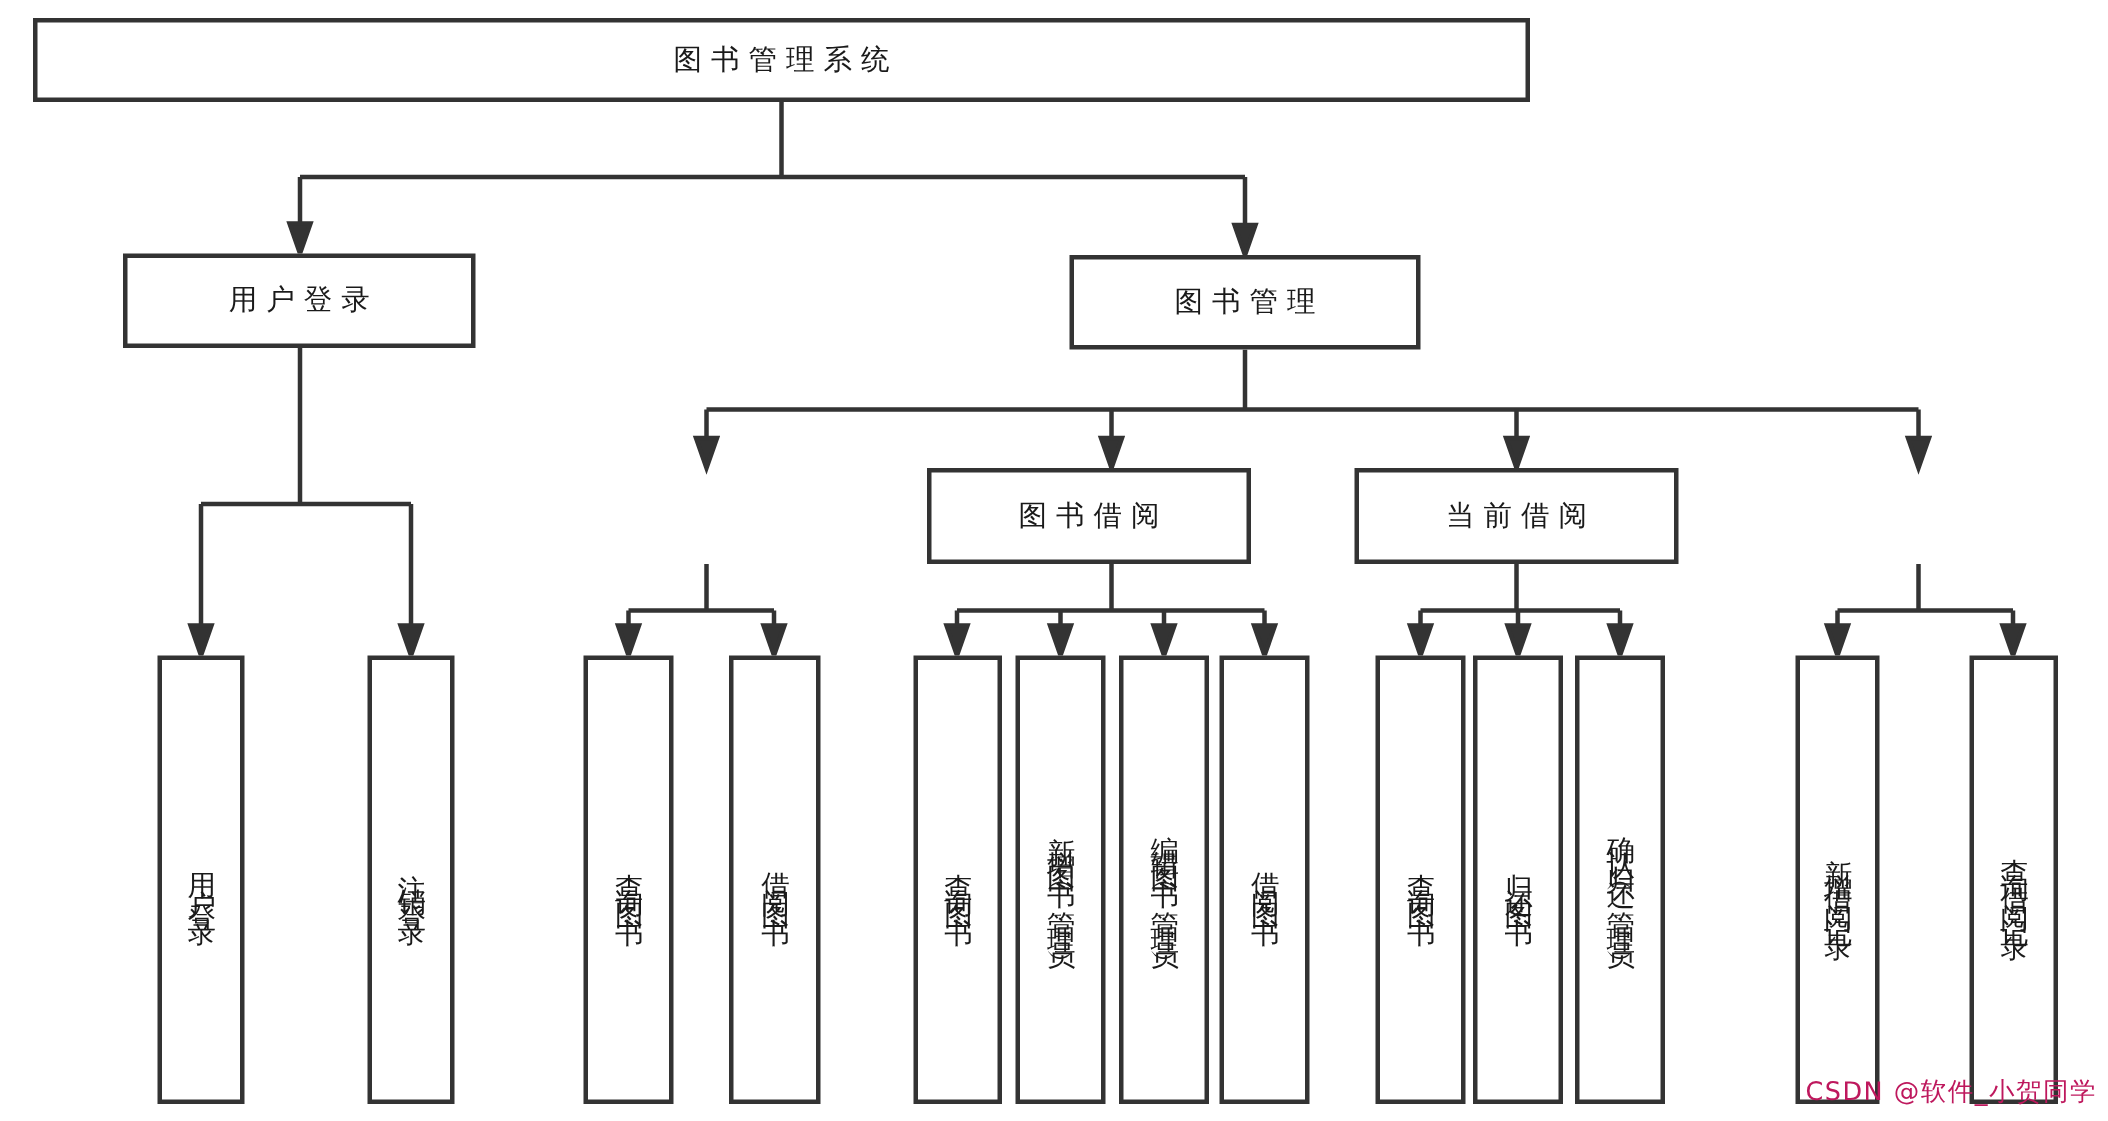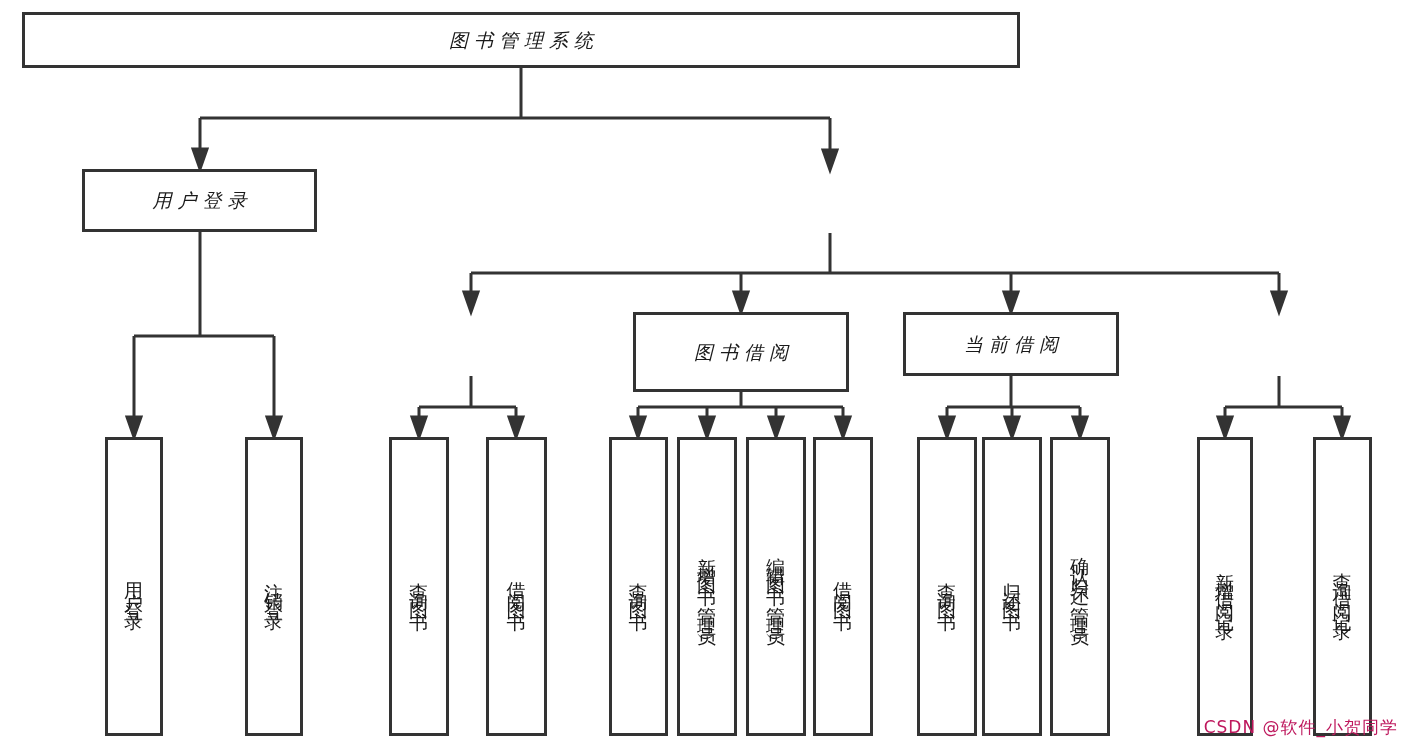"图书管理系统" .node.lvl span { font-style: italic -> none }
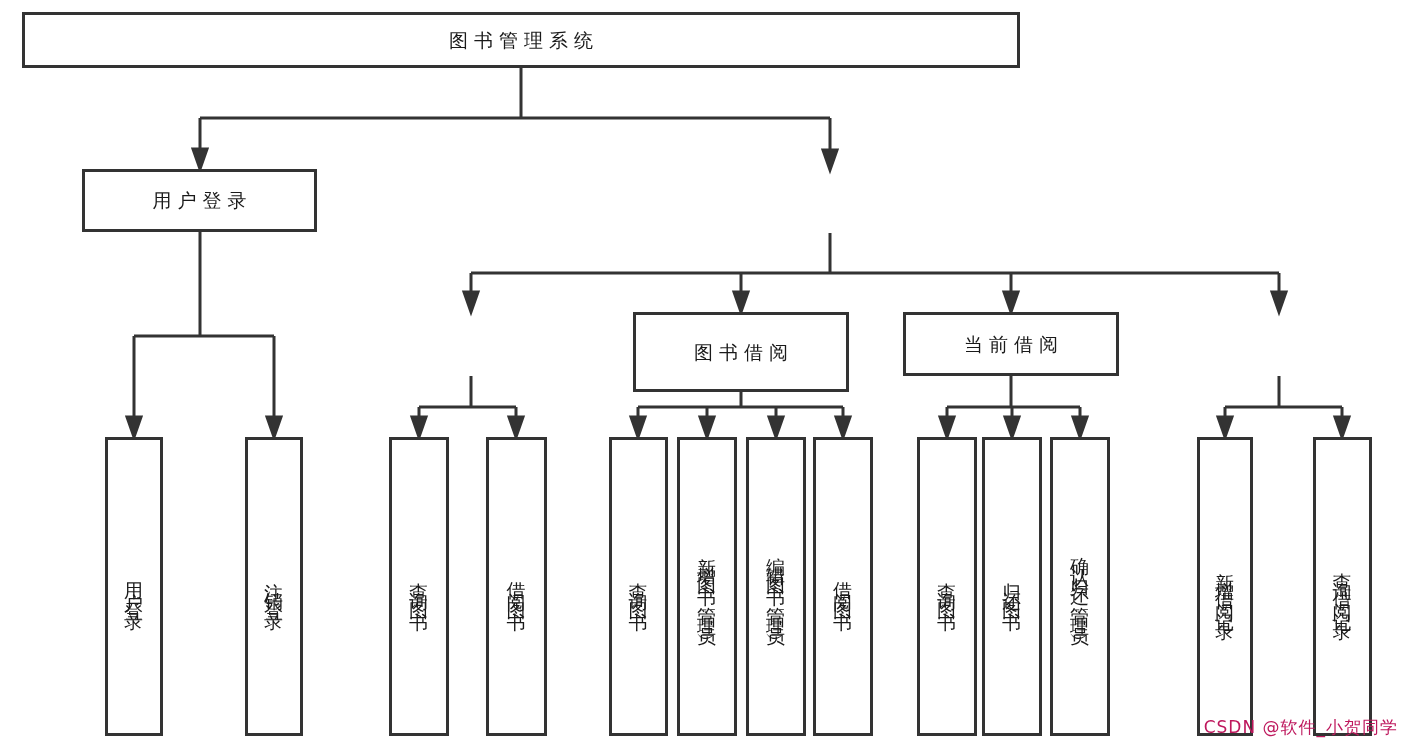"图书管理" div.node { html: none -> <div> <span>图书管理</span> </div> }
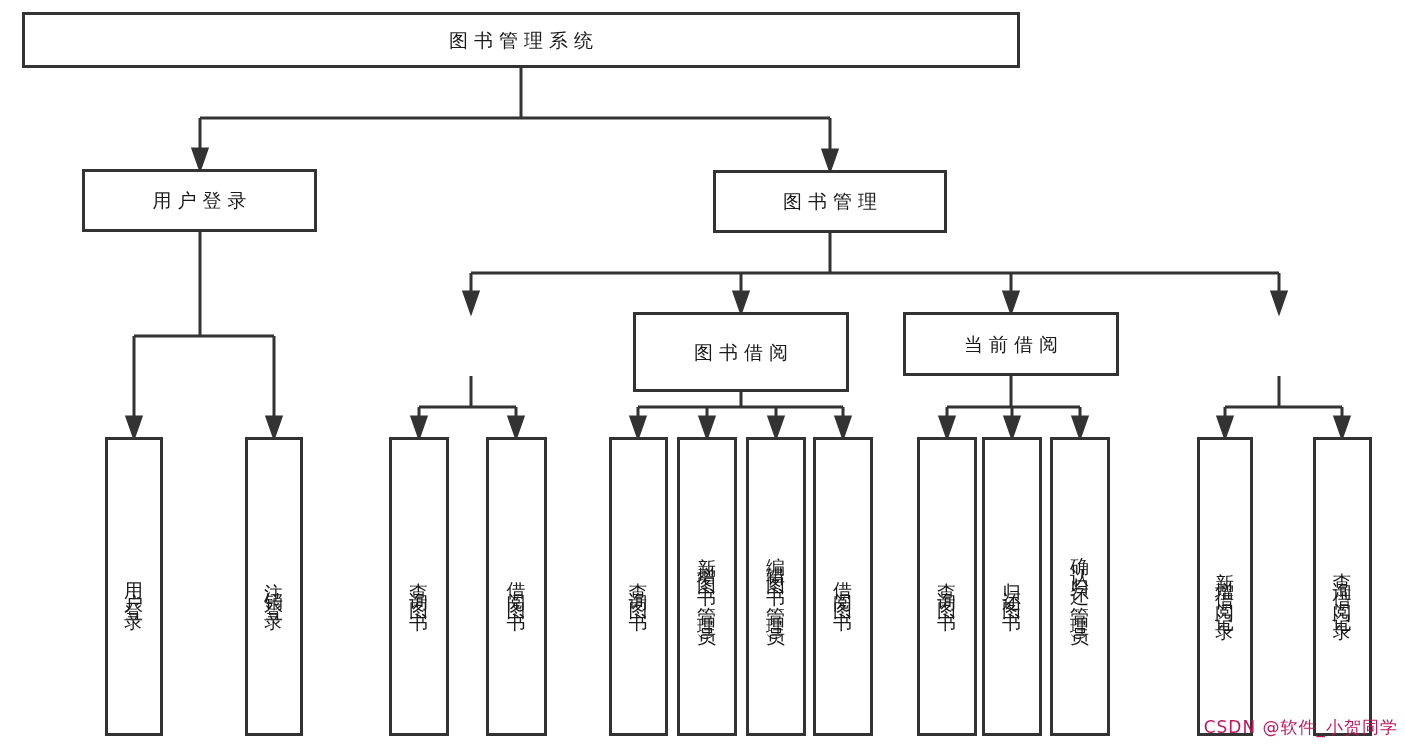"图书借阅" div.node { height: 80px -> 64px; left: 633px -> 618px }
